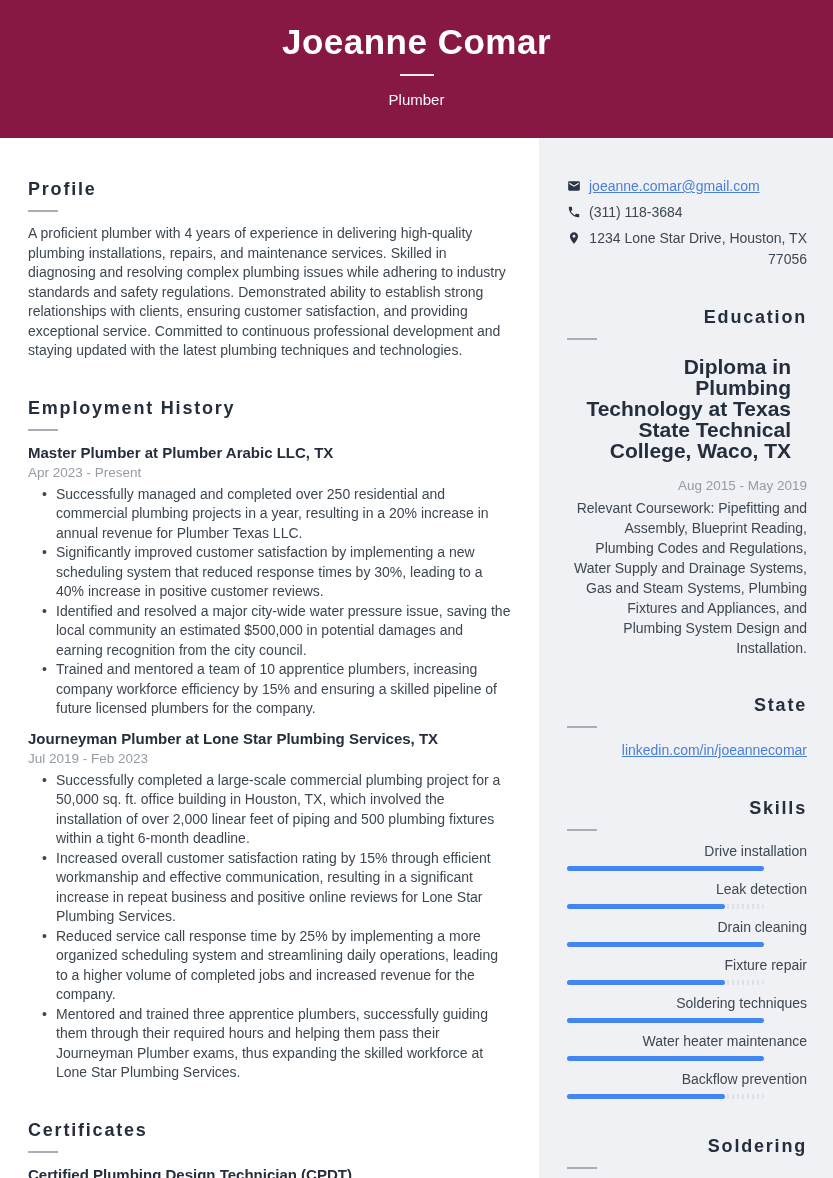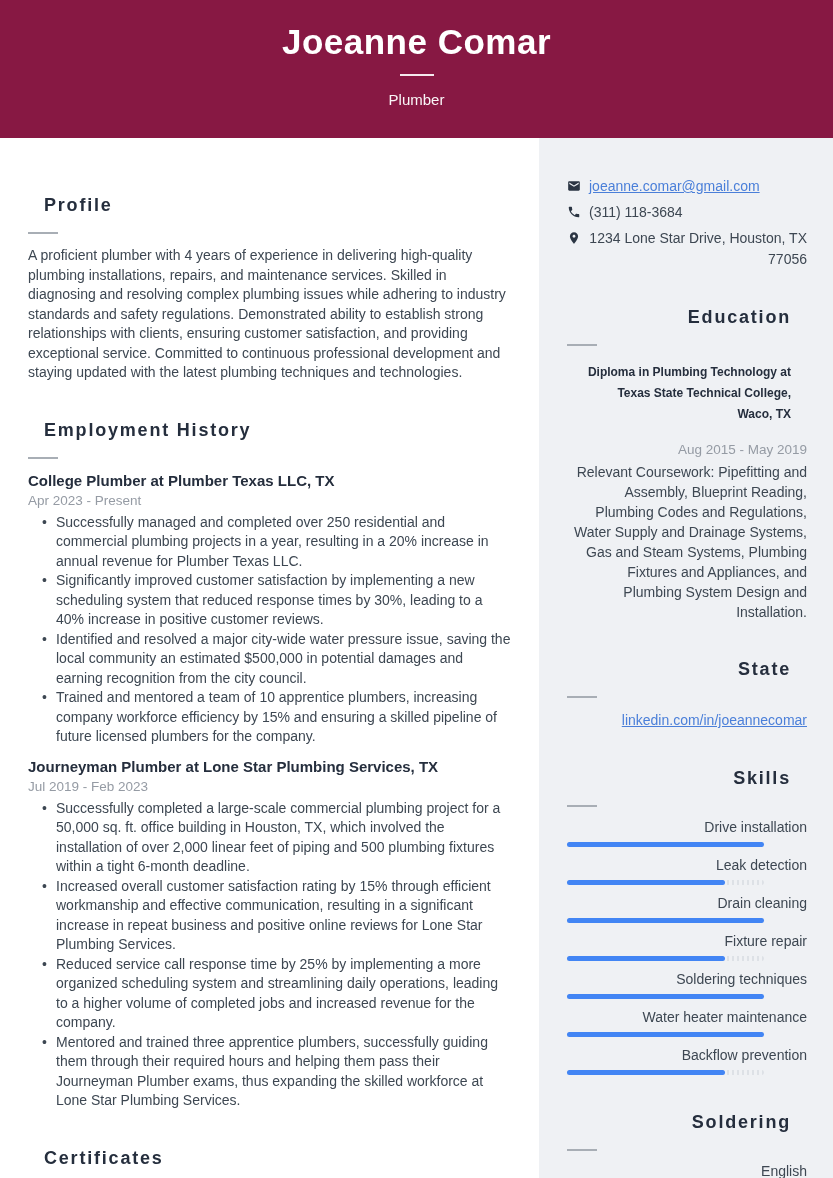"Profile" h2.sec { margin: 16px -> 0 }
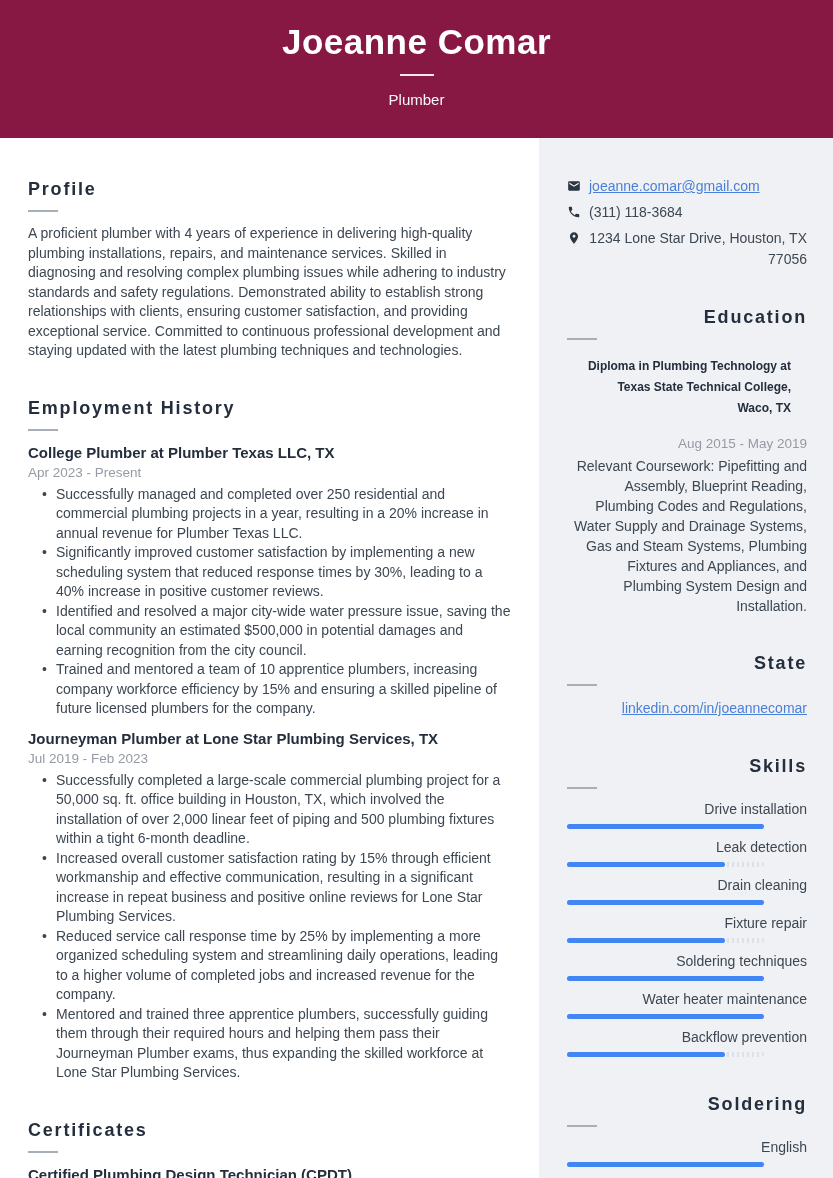"Diploma in Plumbing Technology at" .edu-title { font-size: 12px -> 21px }
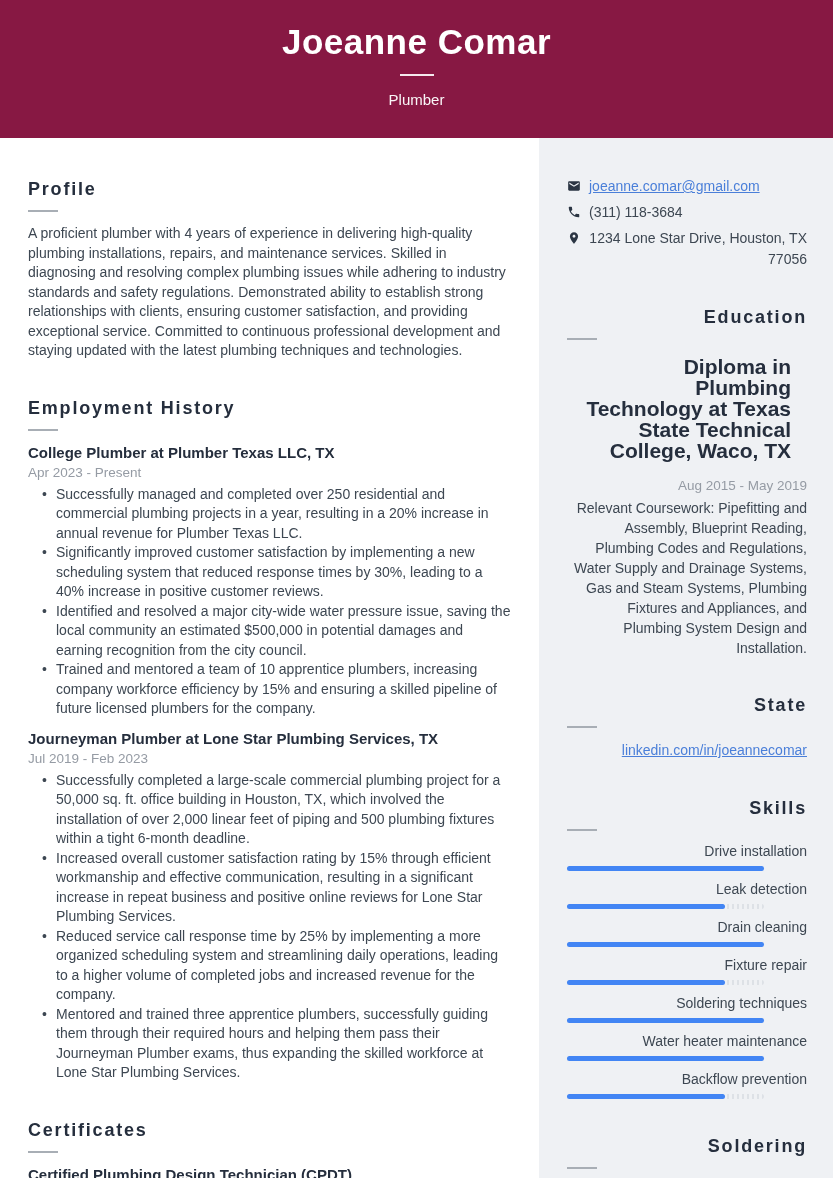"College Plumber at Plumber Texas" h3.item-title { text: College Plumber at Plumber Texas -> Master Plumber at Plumber Arabic }
